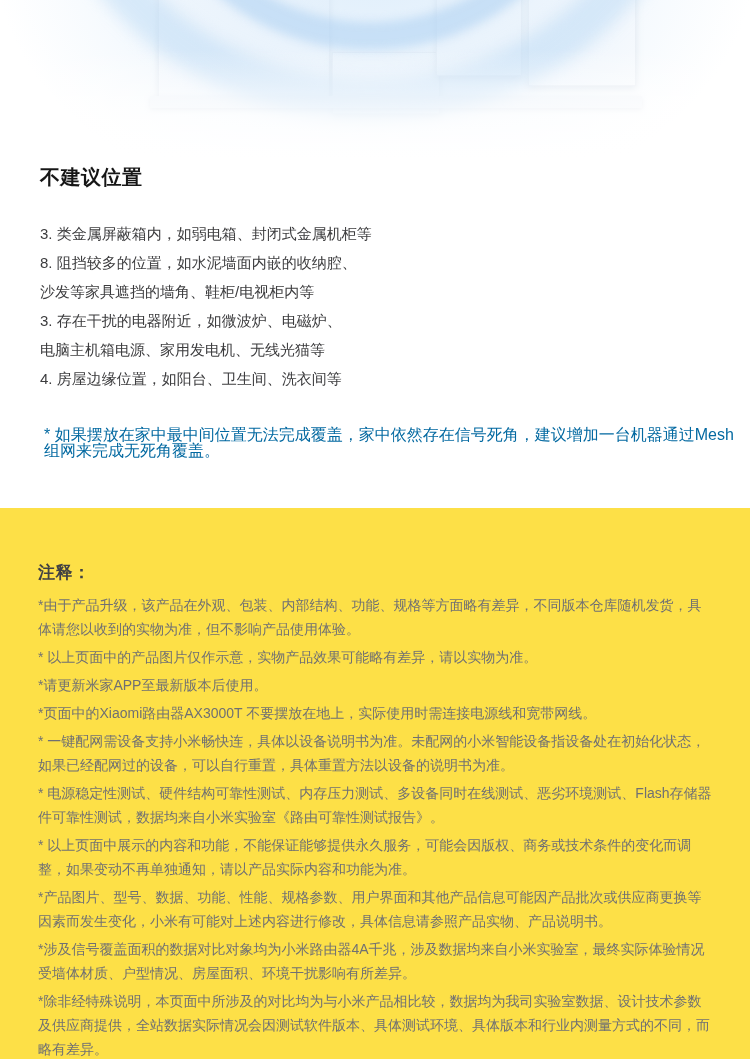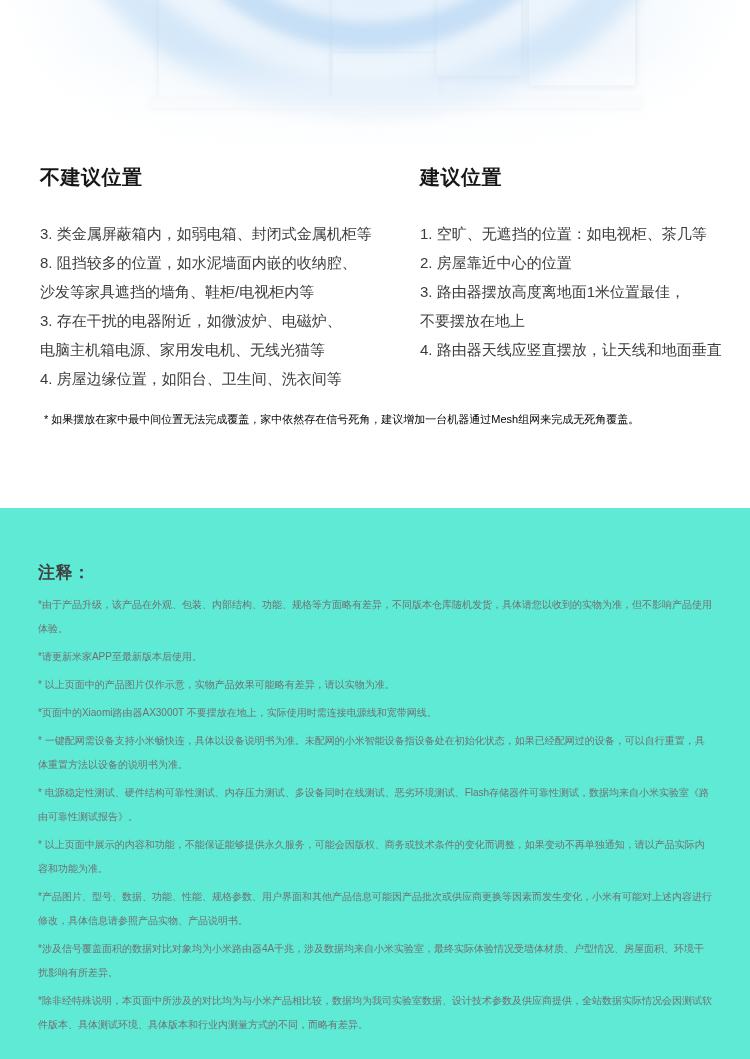"建议位置" div.col { html: <div> <h2>建议位置</h2> <p>1. 空旷、无遮挡的位置：如电视柜、茶几等</p> <p>2. 房屋靠近中心的位置</p> <p>3. 路由器摆放高度离地面1米位置最佳，</p> <p>不要摆放在地上</p> <p>4. 路由器天线应竖直摆放，让天线和地面垂直</p> </div> -> none }
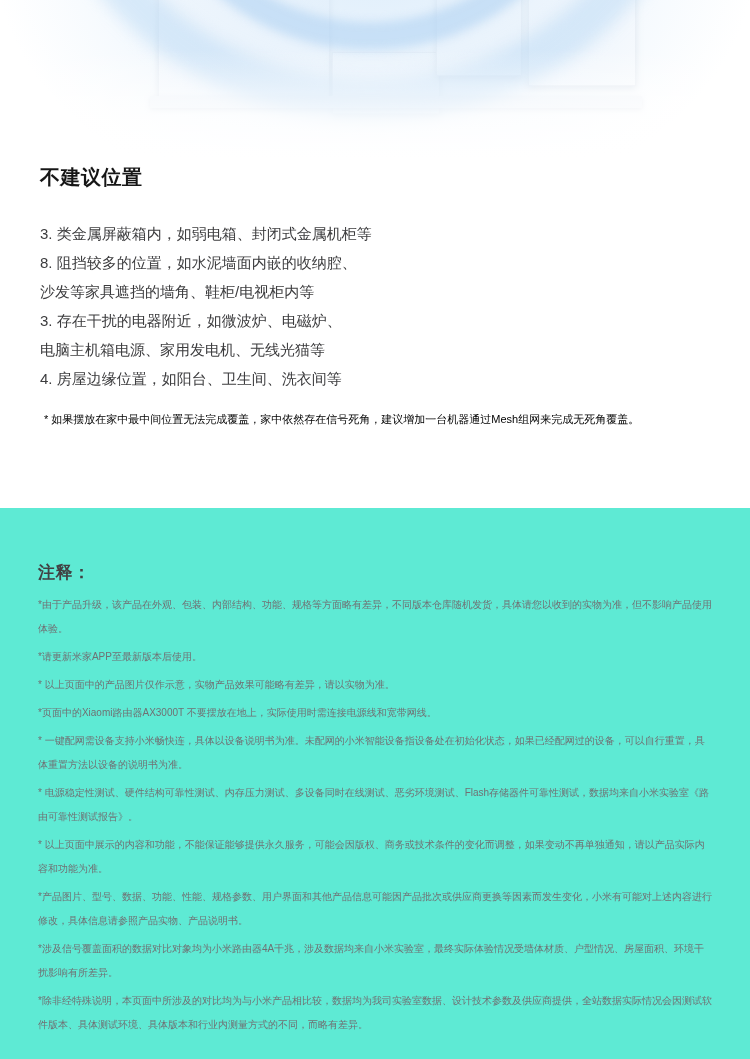"* 如果摆放在家中最中间位置无法完成覆盖，家中依然存在信号死角，建议增加一台机器通过Mesh组网来完成无死角覆盖。" .footnote { color: #000000 -> #0369a1; font-size: 11px -> 16px; top: 411px -> 427px }
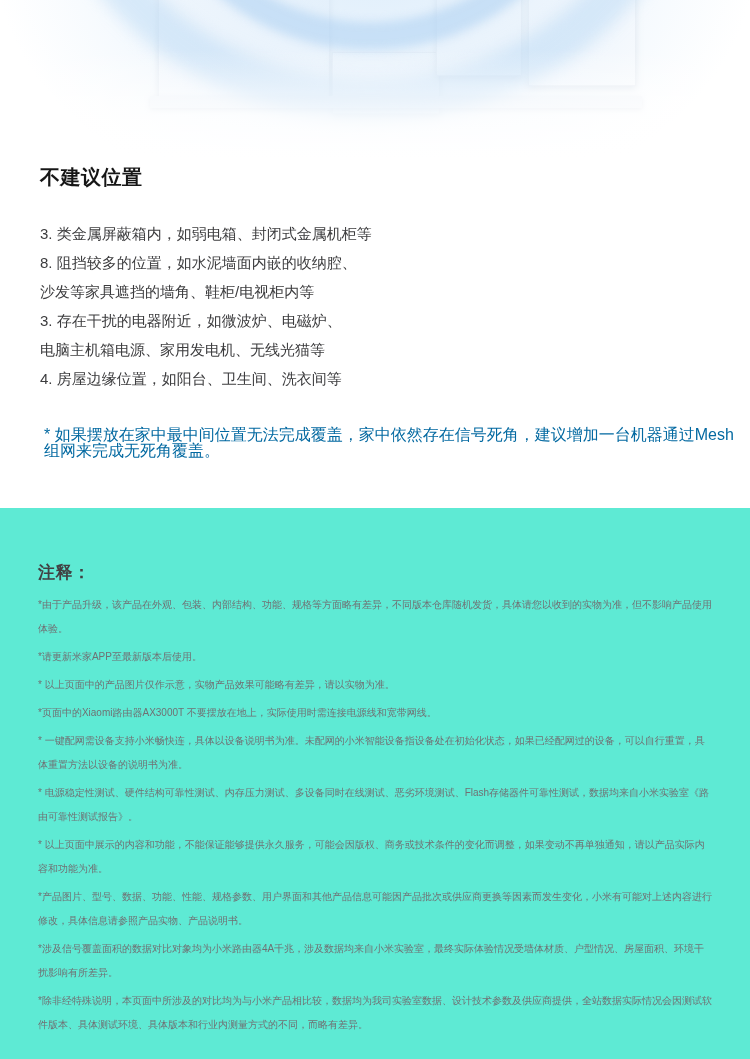"注释：" .notes { background: #5eead4 -> #fde047 }
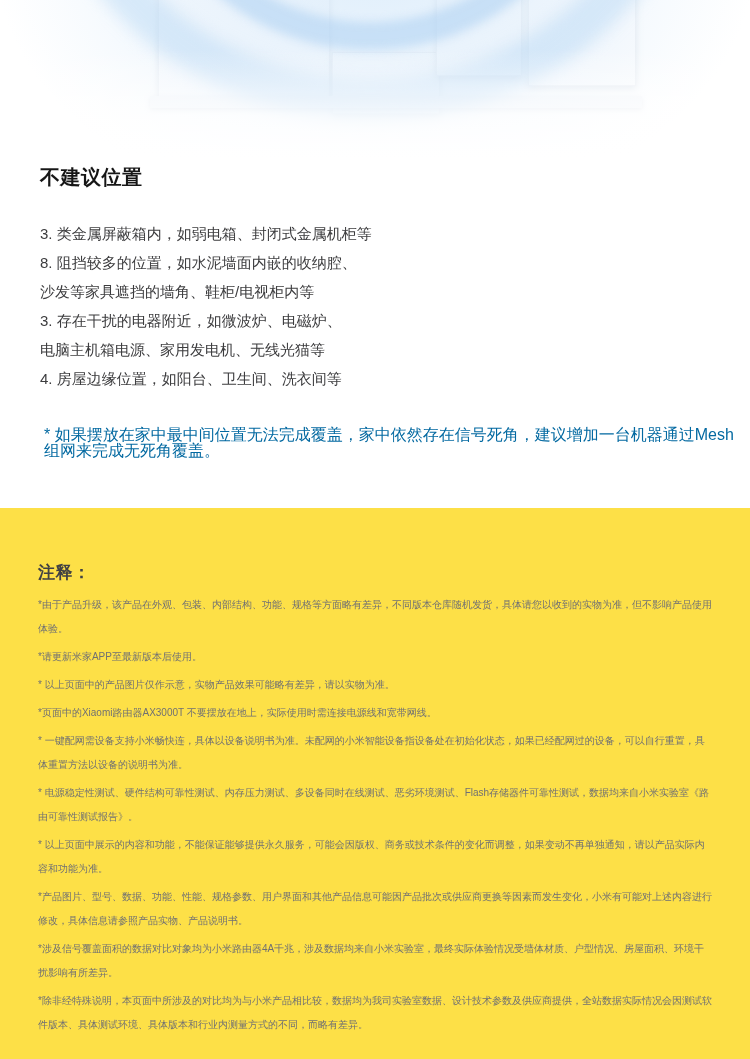"*由于产品升级，该产品在外观、包装、内部结构、功能、规格等方面略有差异，不同版本" .notes p { font-size: 10px -> 14px }
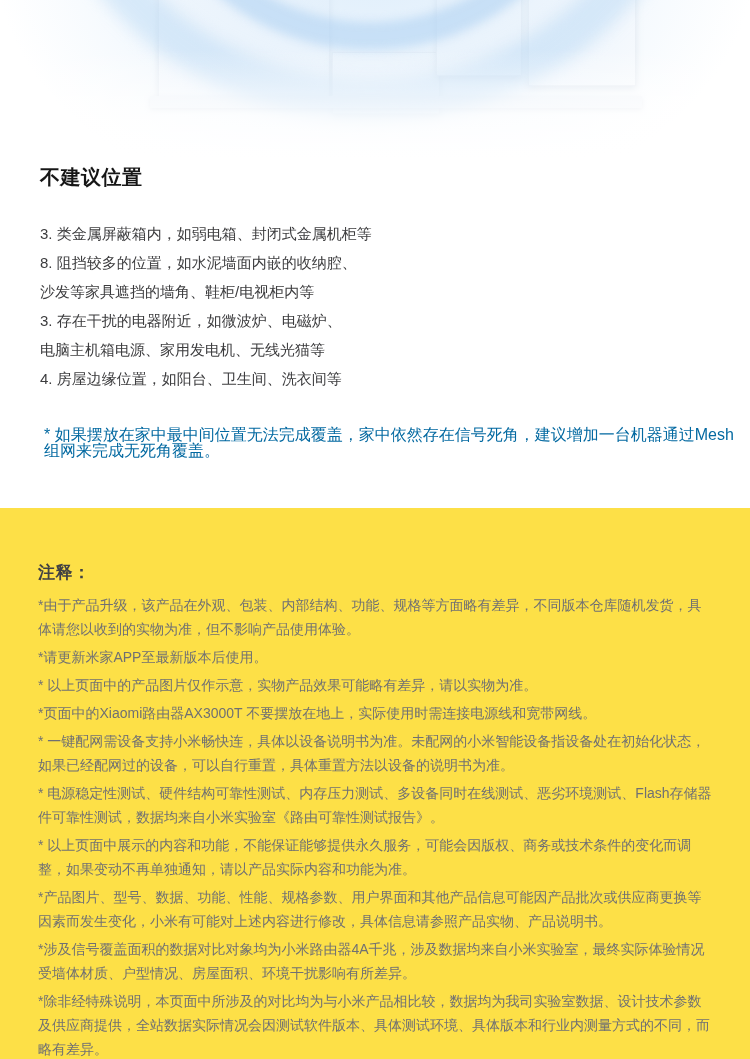"*请更新米家APP至最新版本后使用。" p { order: before "* 以上页面中的产品图片仅作示意，实物产品效果可能略有差异，请以实物为准。" -> after "* 以上页面中的产品图片仅作示意，实物产品效果可能略有差异，请以实物为准。" }
